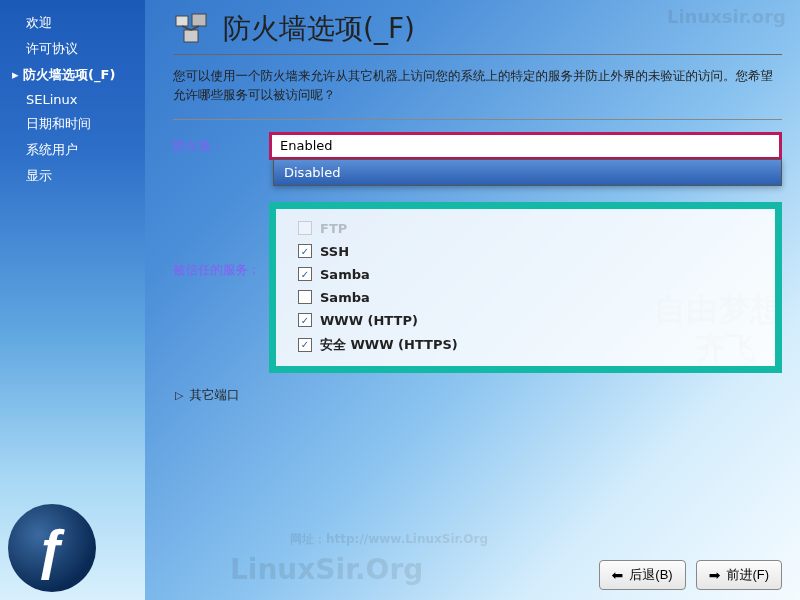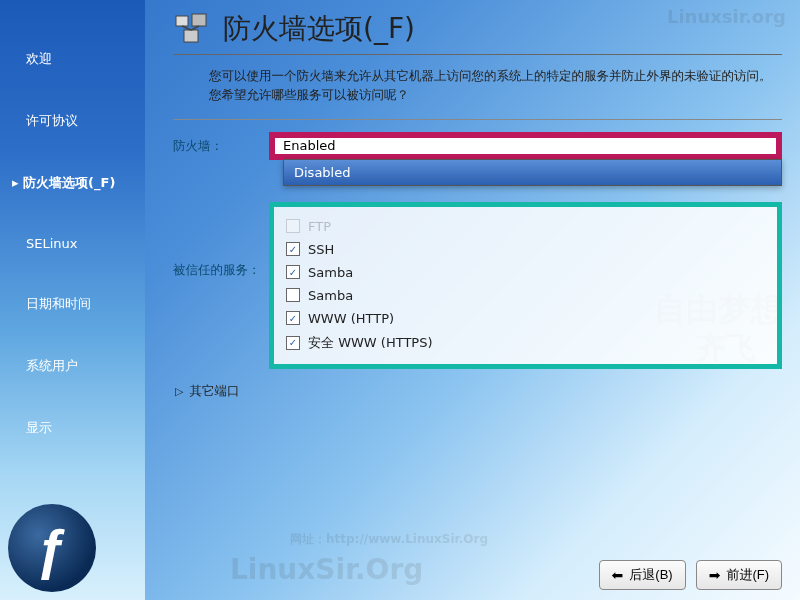"欢迎" .sidebar-item { margin-top: 36px -> none }
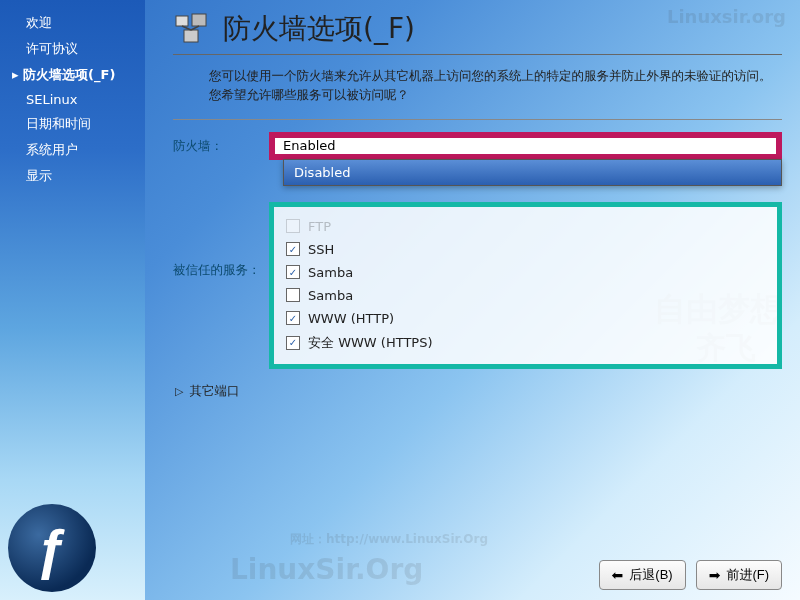"您可以使用一个防火墙来允许从其它机器上访问您的系统上的特定的服务并防止外界的未验" .description { margin-left: 36px -> none }
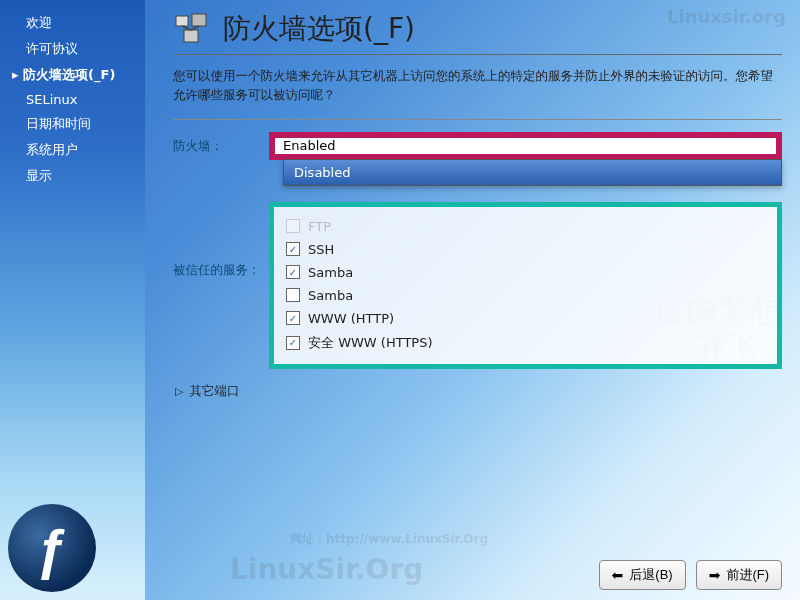"防火墙：" .row-label { color: #0c4a6e -> #8b5cf6 }
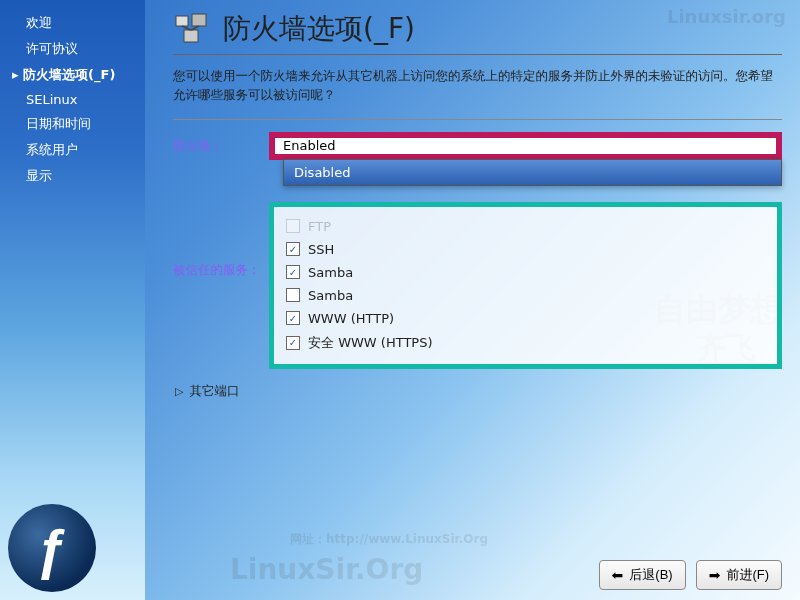"Enabled" .dropdown-input { border: 6px solid #be185d -> 3px solid #be185d }
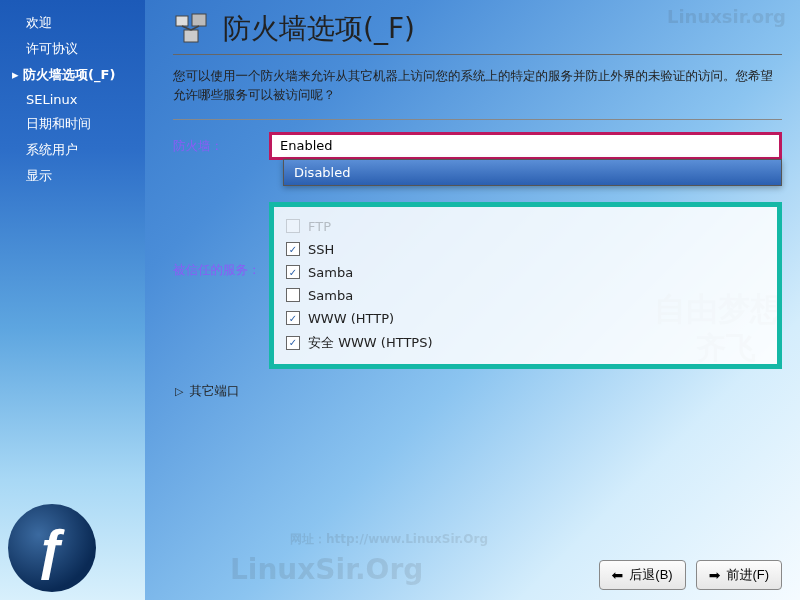"Disabled" .dropdown-list { left: 14px -> 4px }
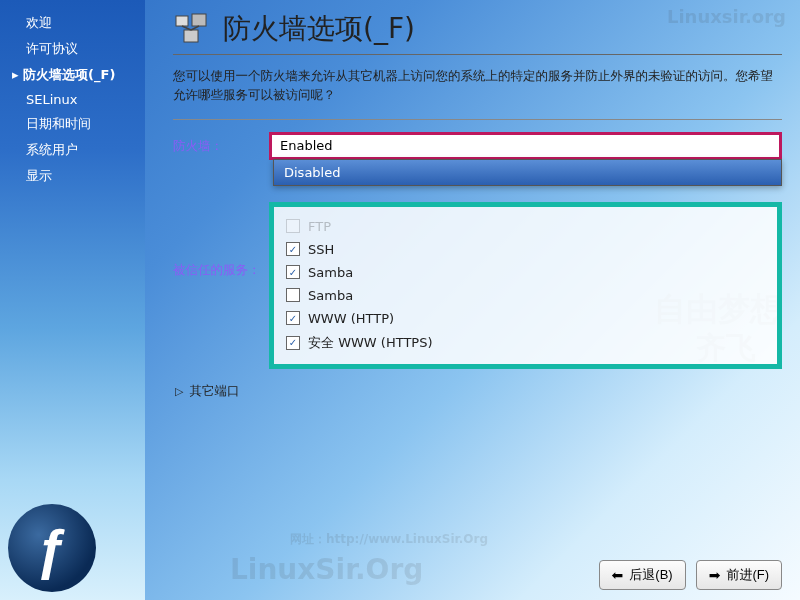"FTP" .services-box { border: 5px solid #14b8a6 -> 7px solid #14b8a6; font-weight: none -> bold; padding: 8px 10px -> 8px 20px }
